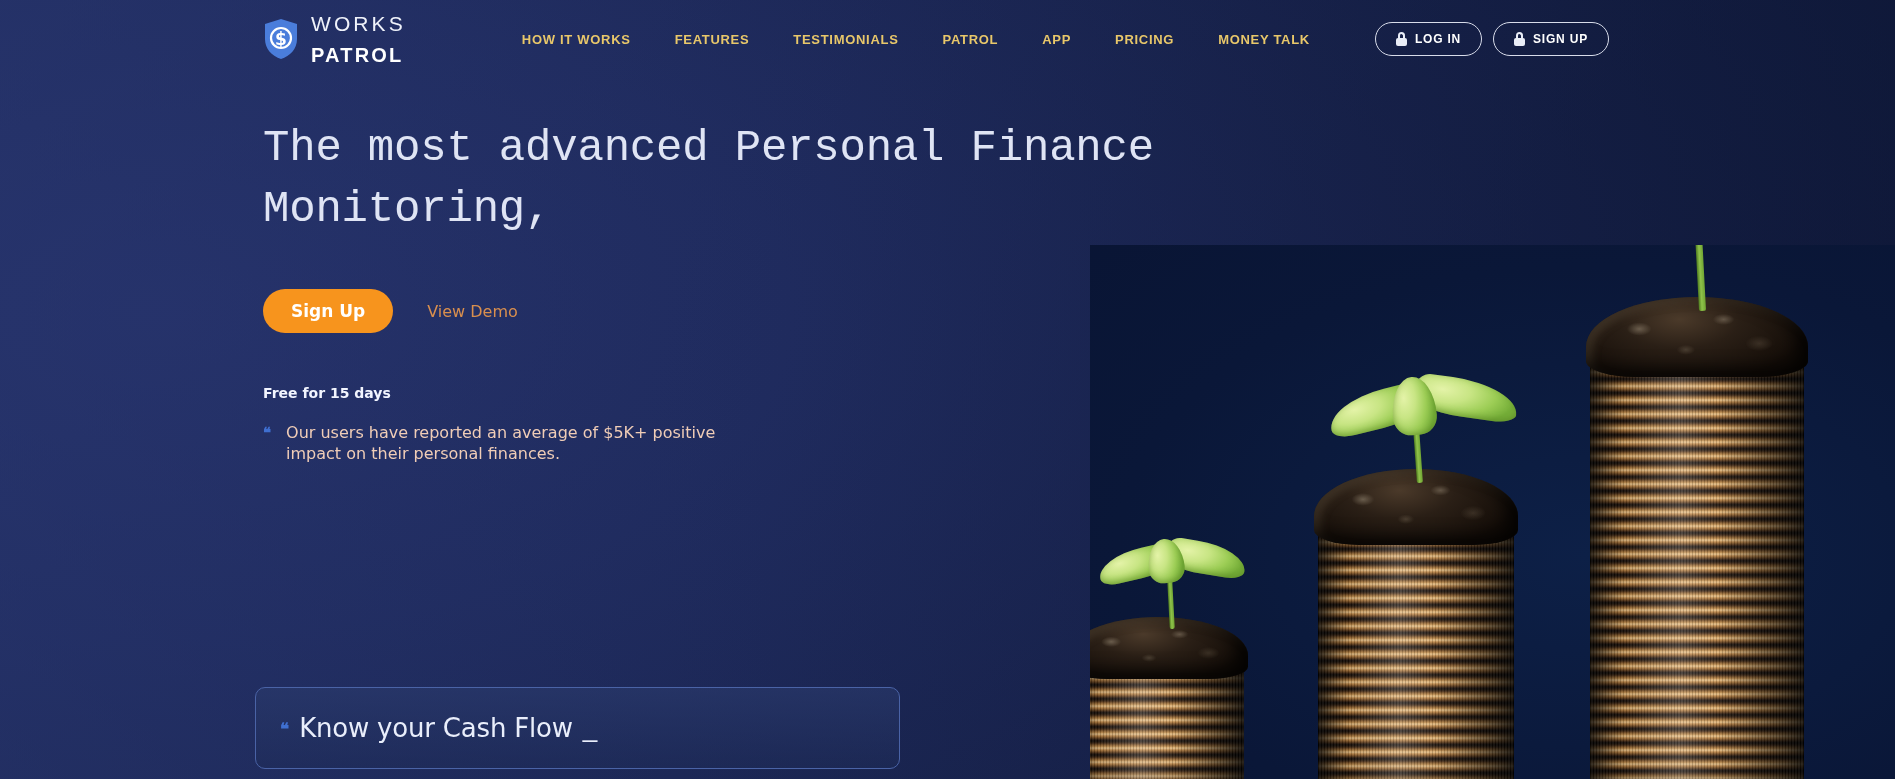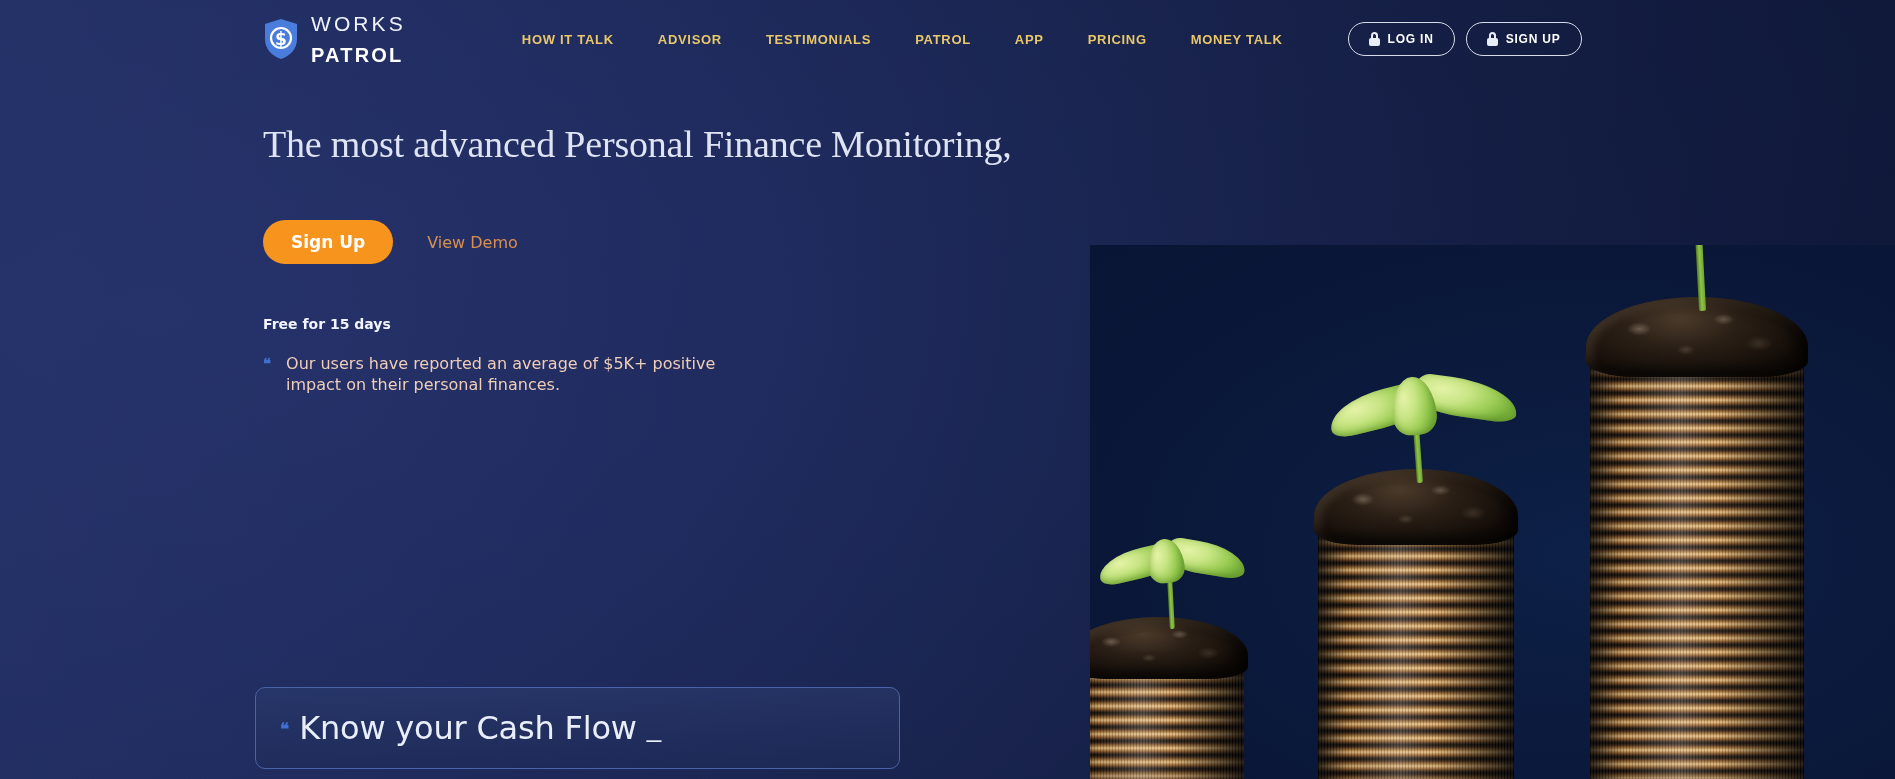"HOW IT TALK" a.nav-link { text: TALK -> WORKS }
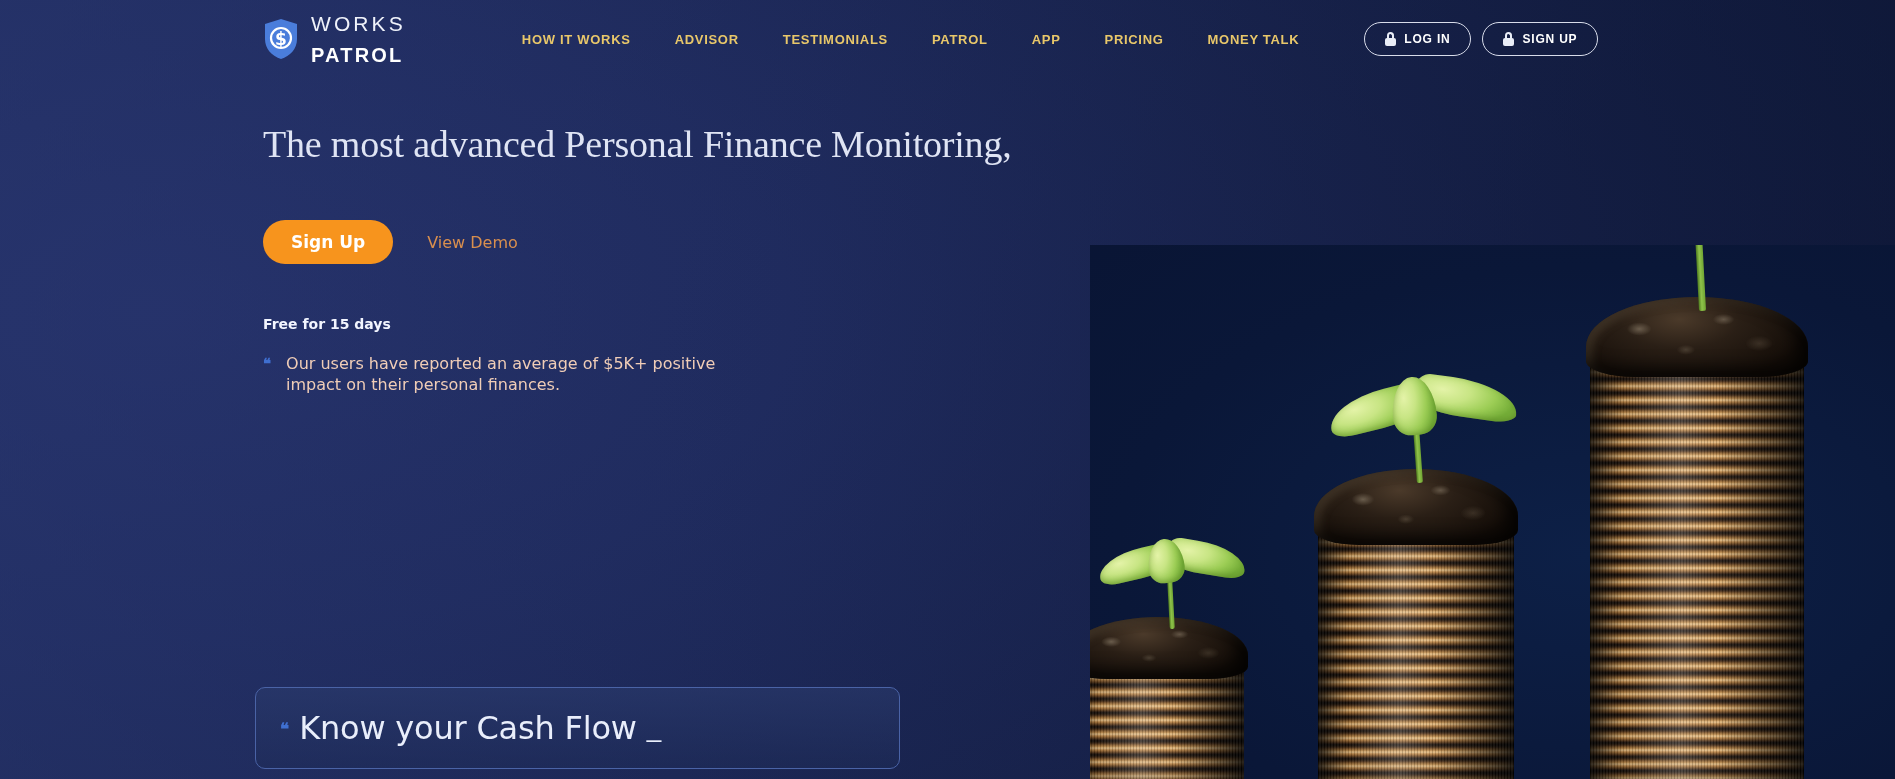"ADVISOR" a.nav-link { text: ADVISOR -> FEATURES }
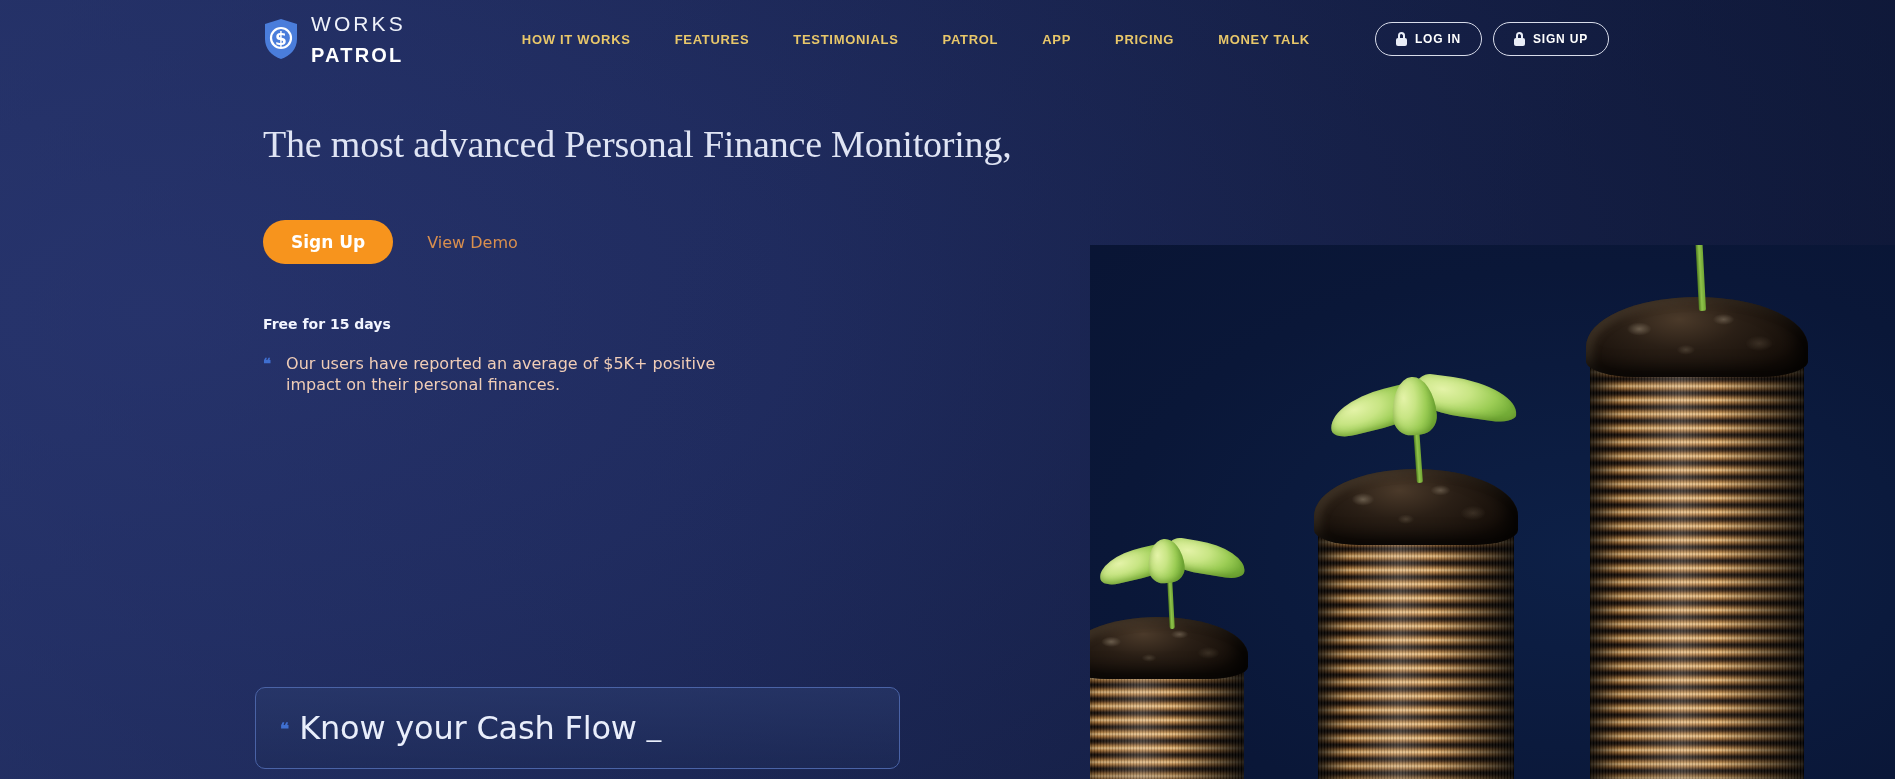"The most advanced Personal Finance" #headline { font-family: Liberation Serif, serif -> Liberation Mono, monospace; font-size: 38px -> 44px }
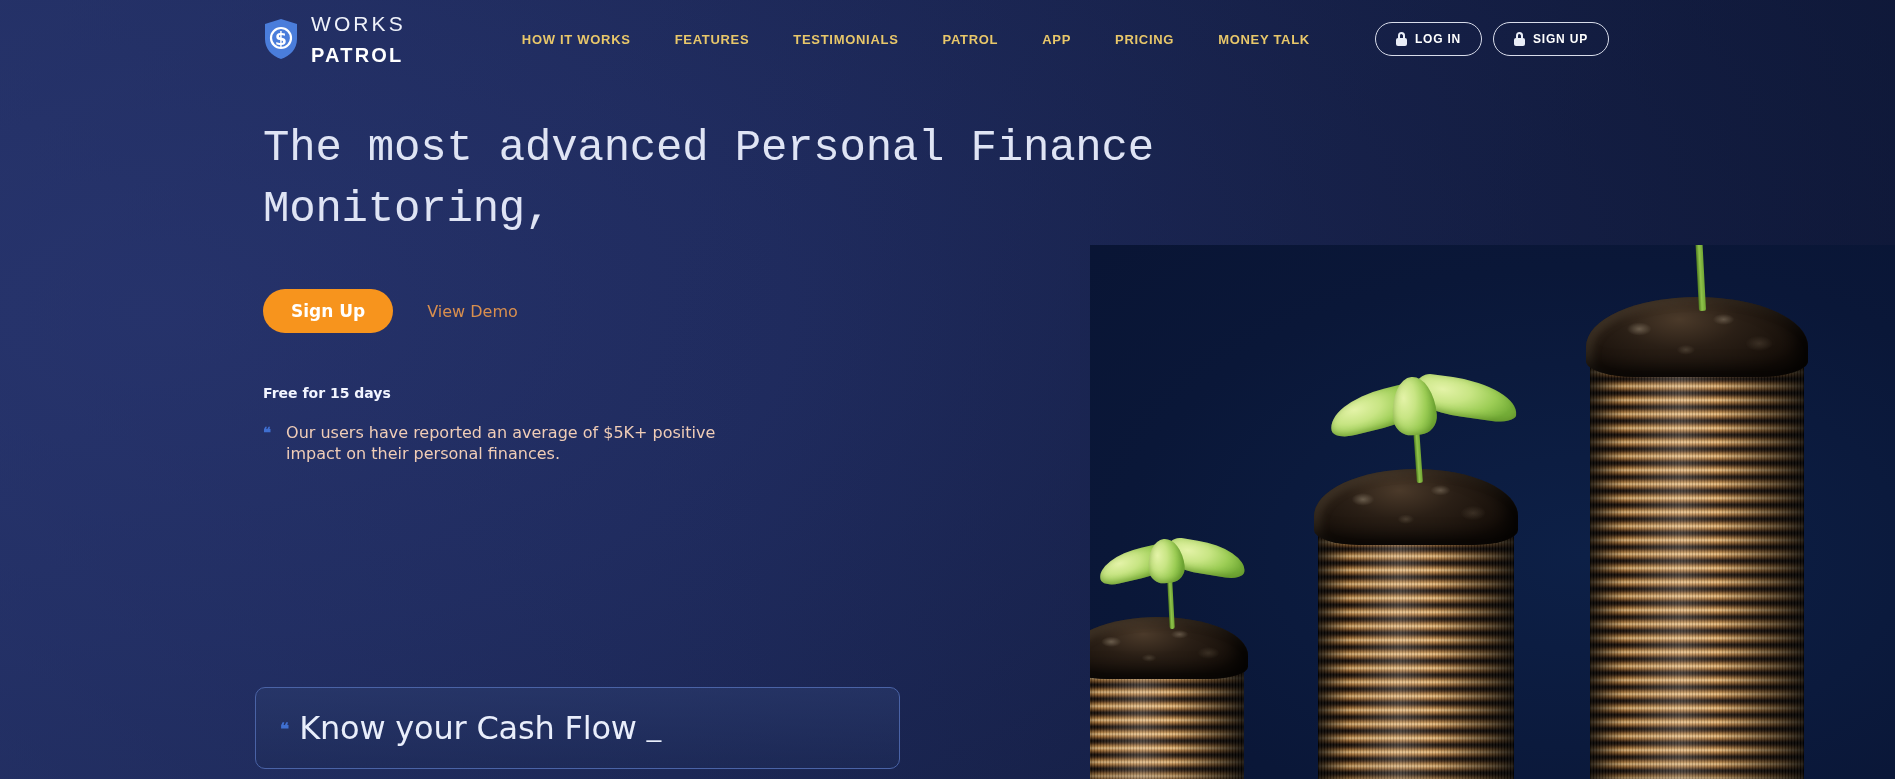"Know your Cash Flow" #tagline-text { font-size: 32px -> 26px }
